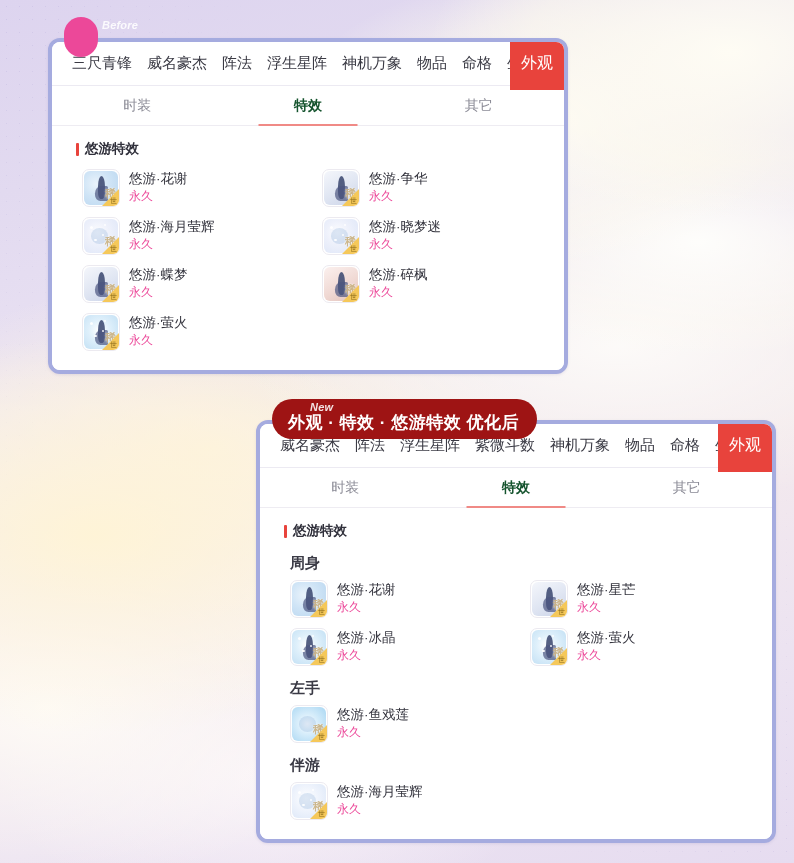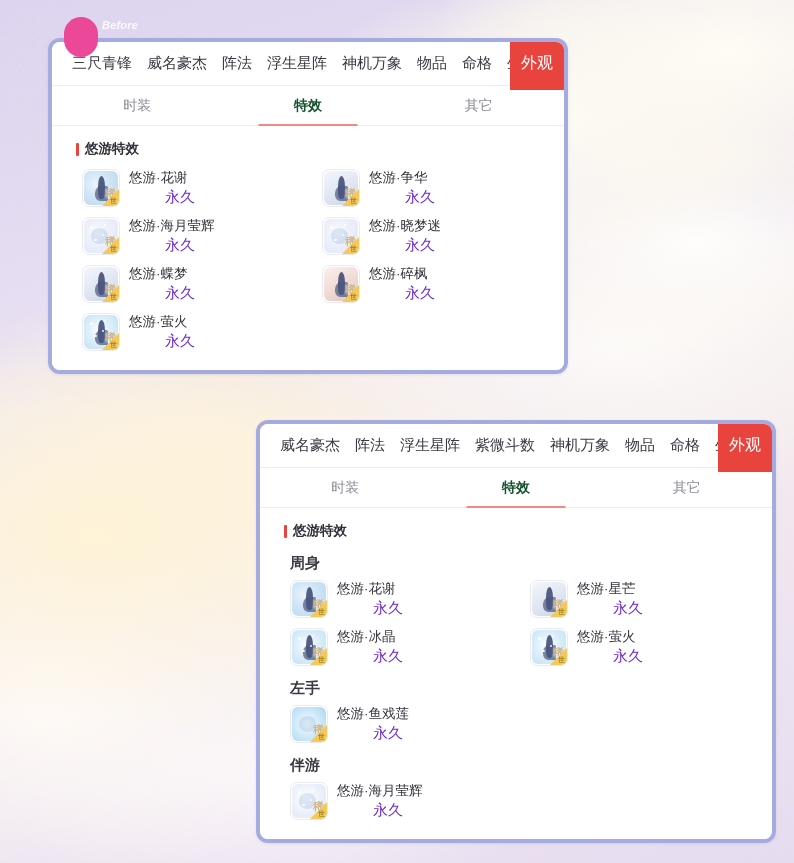"永久" .item-dur { color: #6d28d9 -> #ec4899; font-size: 15px -> 12px; margin-left: 36px -> none }
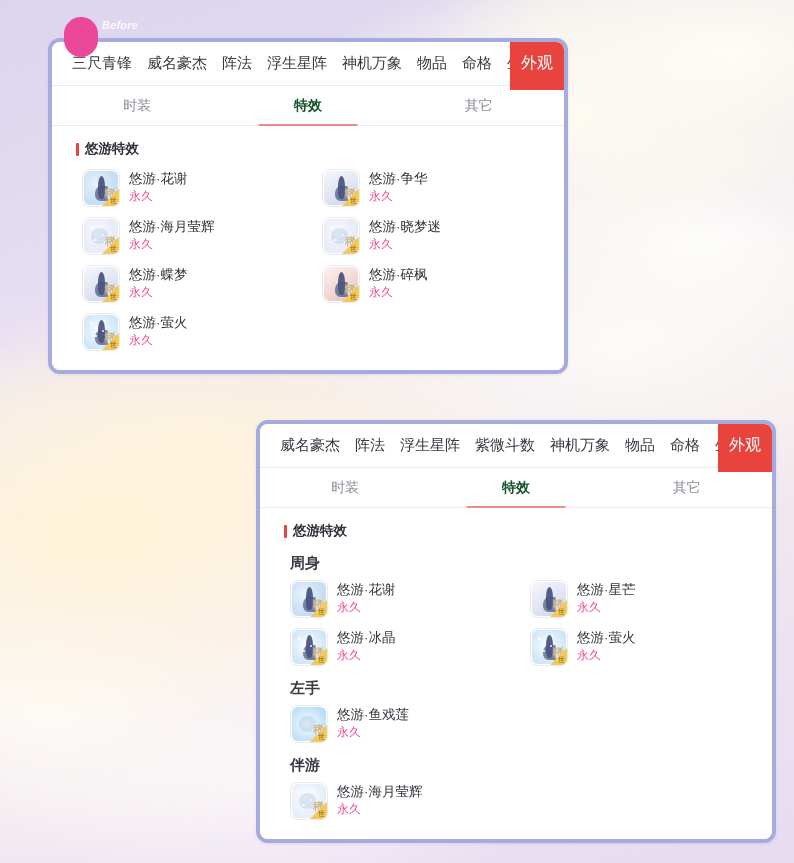"New" div.ribbon { html: none -> <div> <span>New</span> <span>外观 · 特效 · 悠游特效 优化后</span> </div> }
